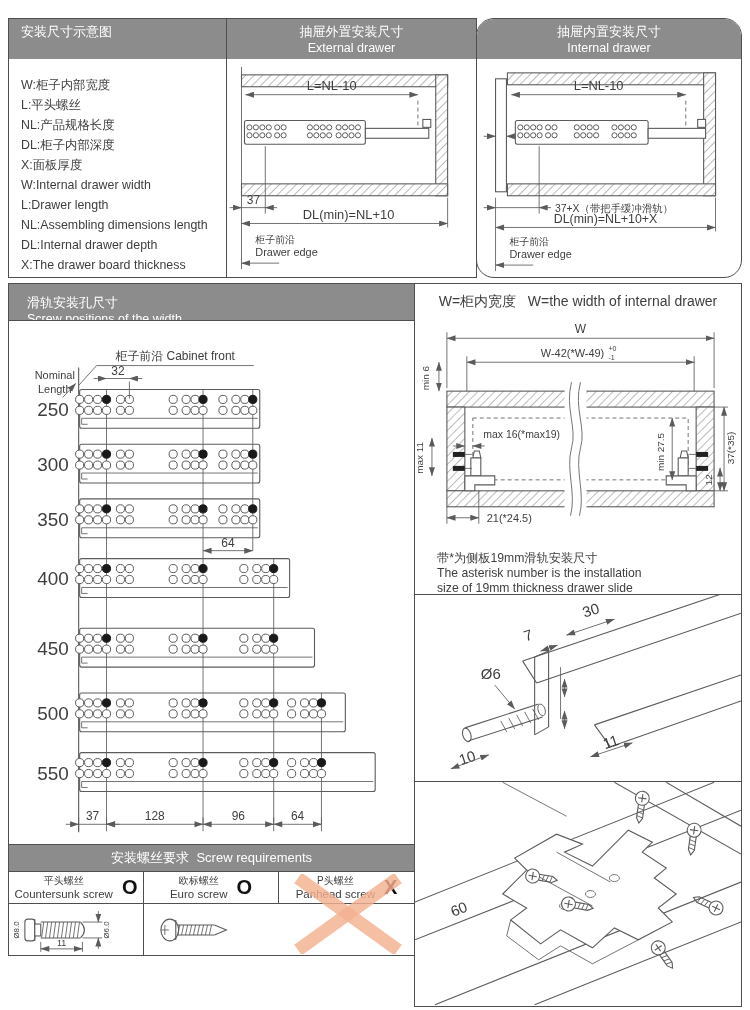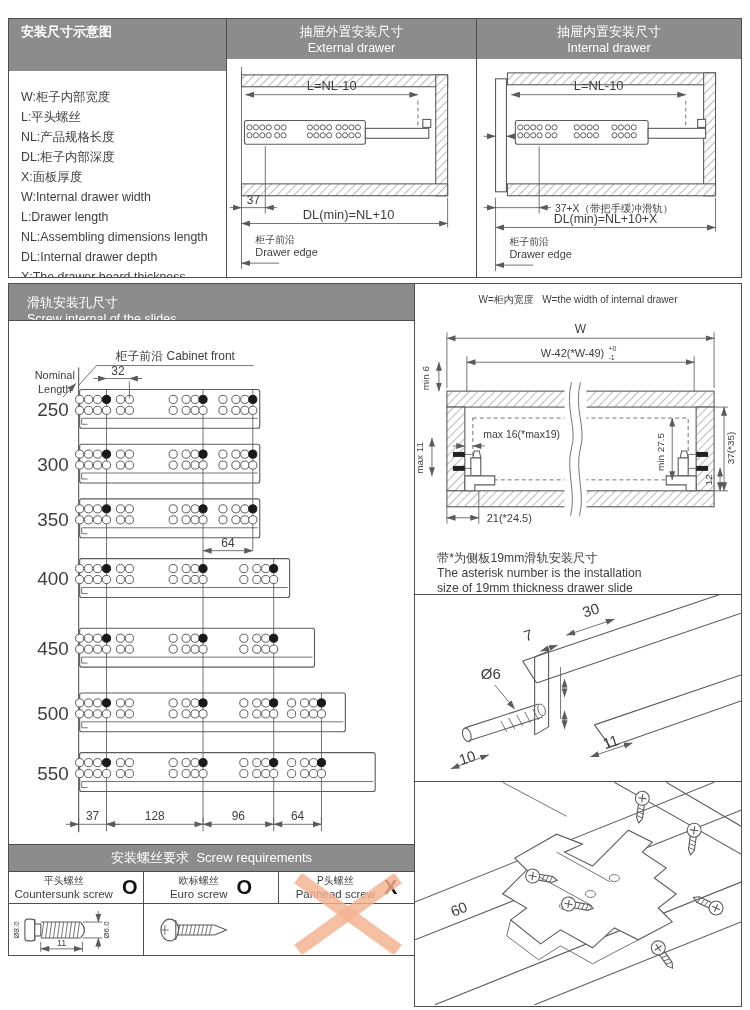"安装尺寸示意图" header.hdr { font-weight: bold -> none; height: 52px -> 40px }
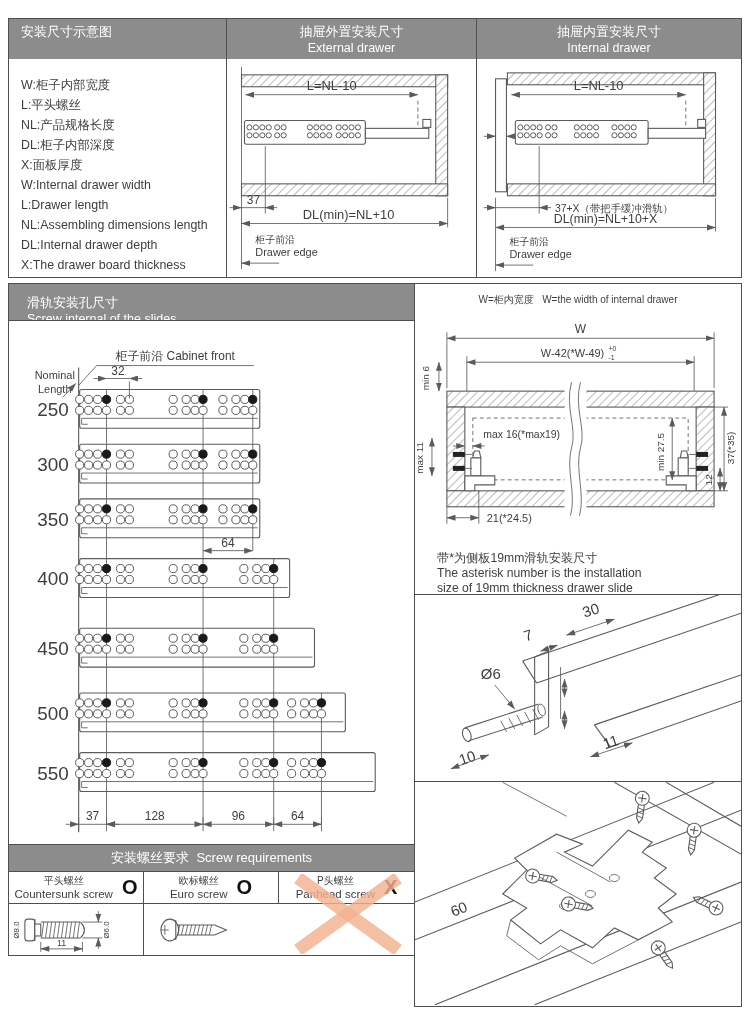"抽屉内置安装尺寸" section.panel { border-radius: none -> 18px }
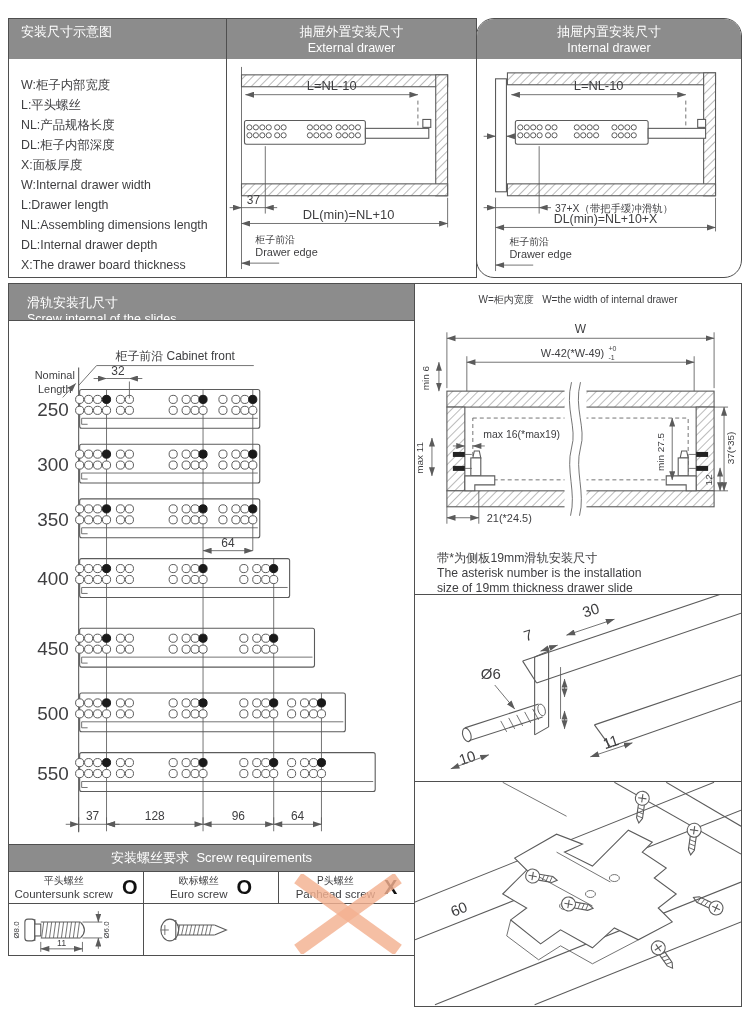"W=柜内宽度 W=the width of internal" .wtitle { font-size: 10px -> 14px }
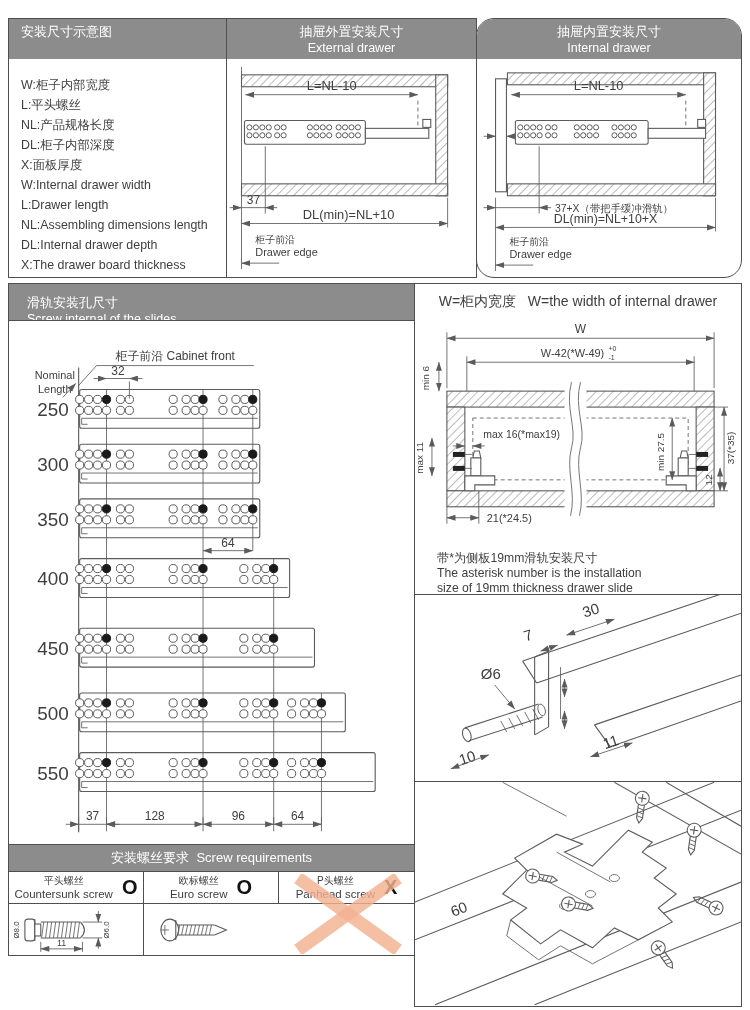"Screw internal of the slides" div.en { text: internal of the slides -> positions of the width }
